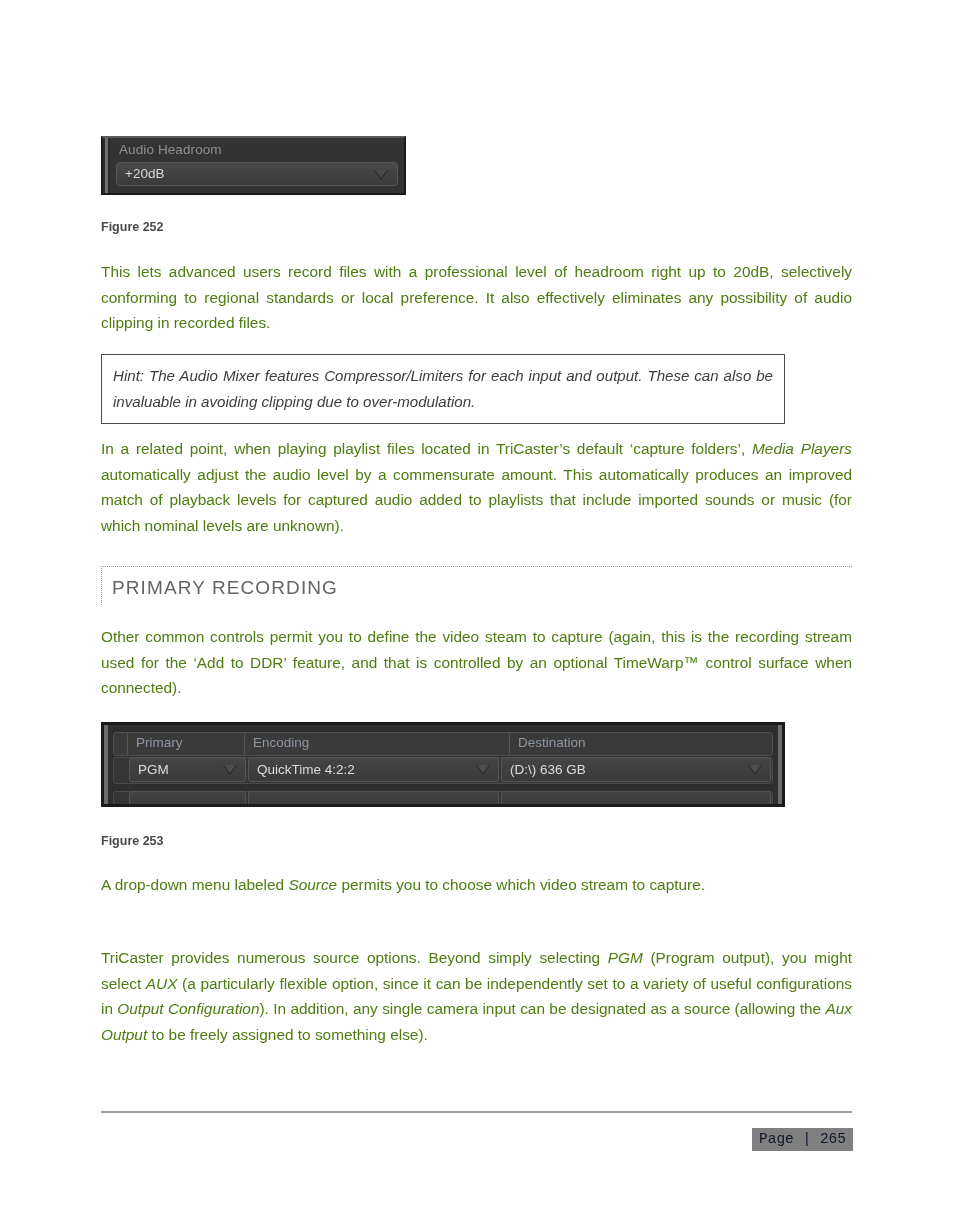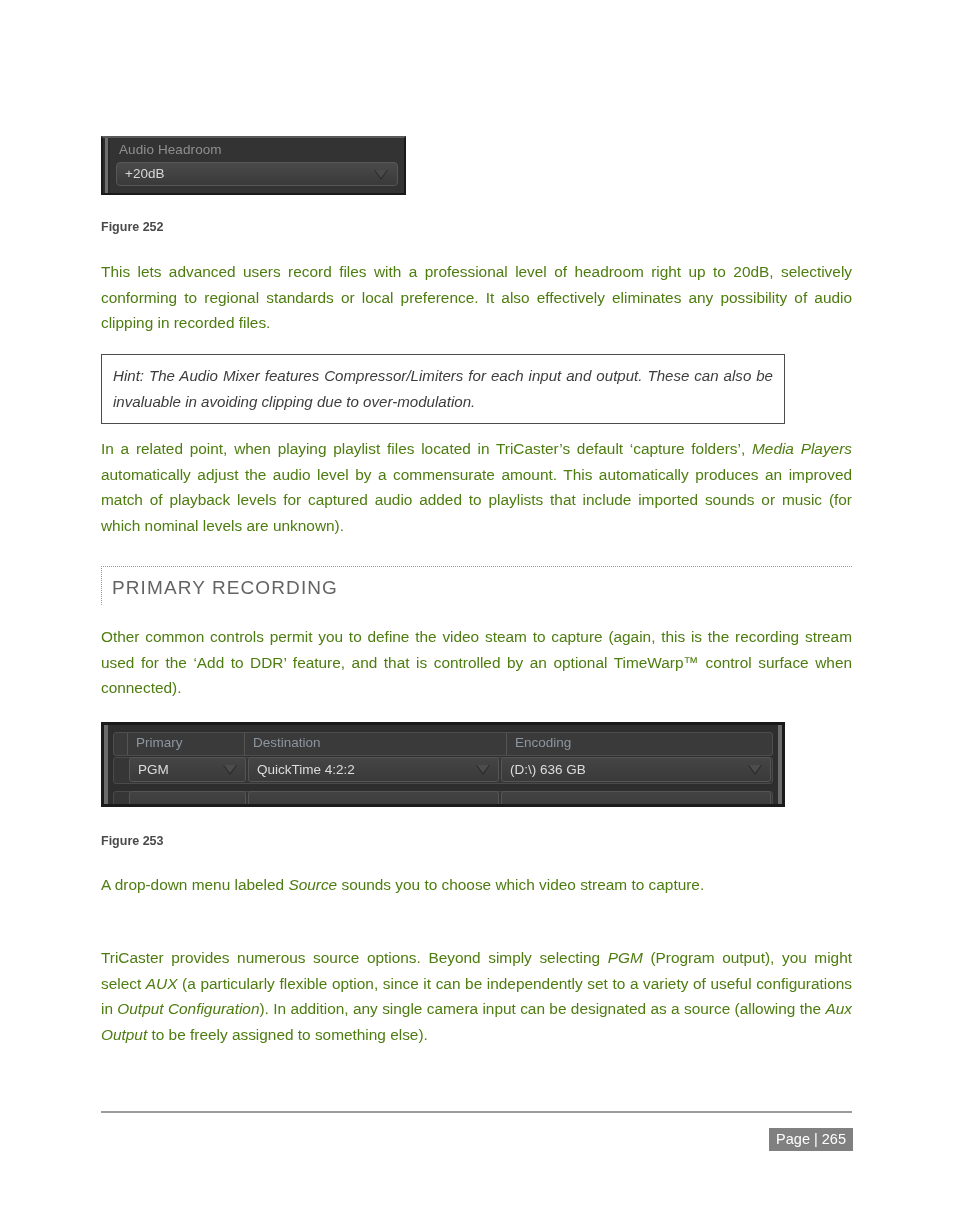"Destination" div.hcell { order: before "Encoding" -> after "Encoding" }
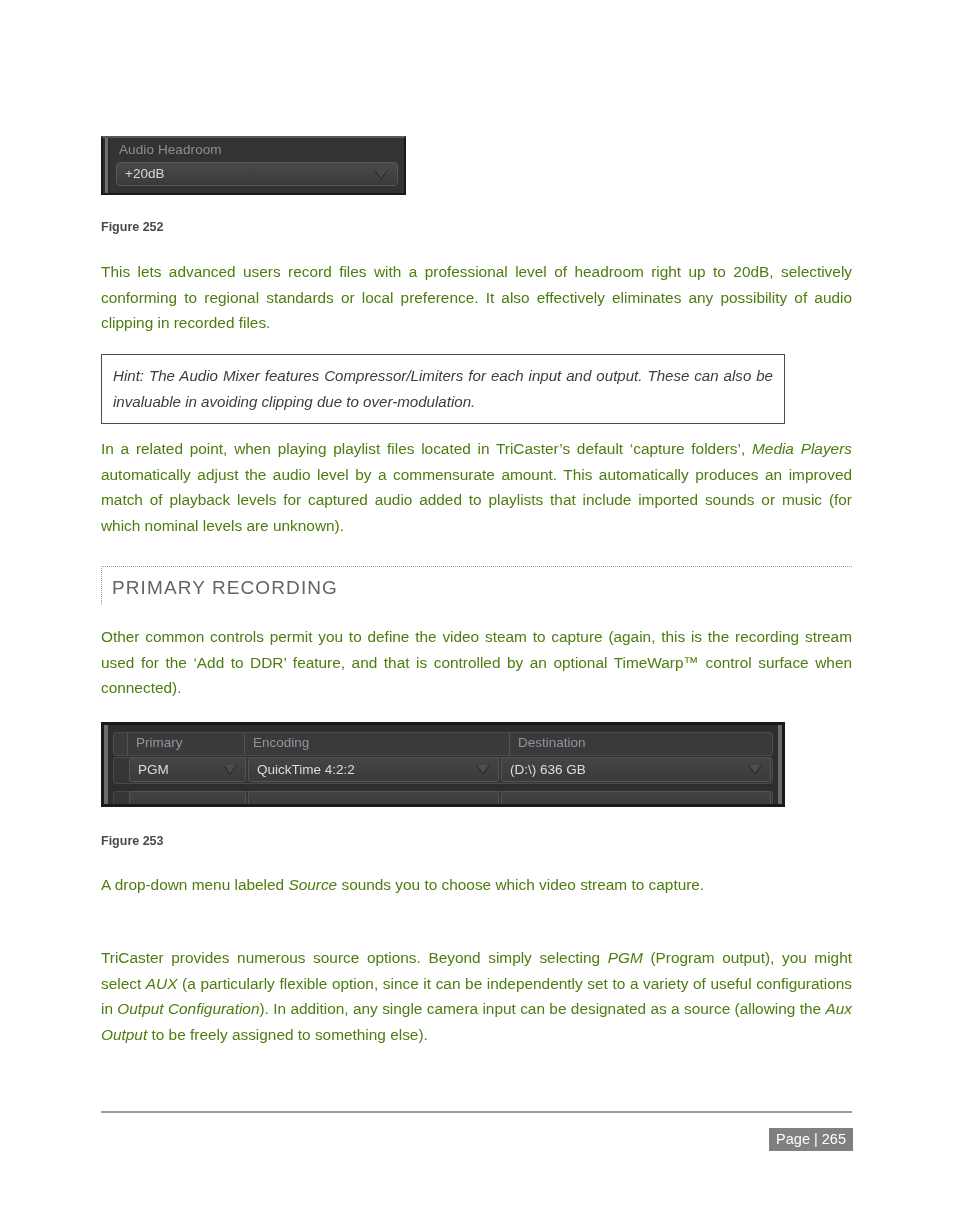"sounds you to choose which" span { text: sounds -> permits }
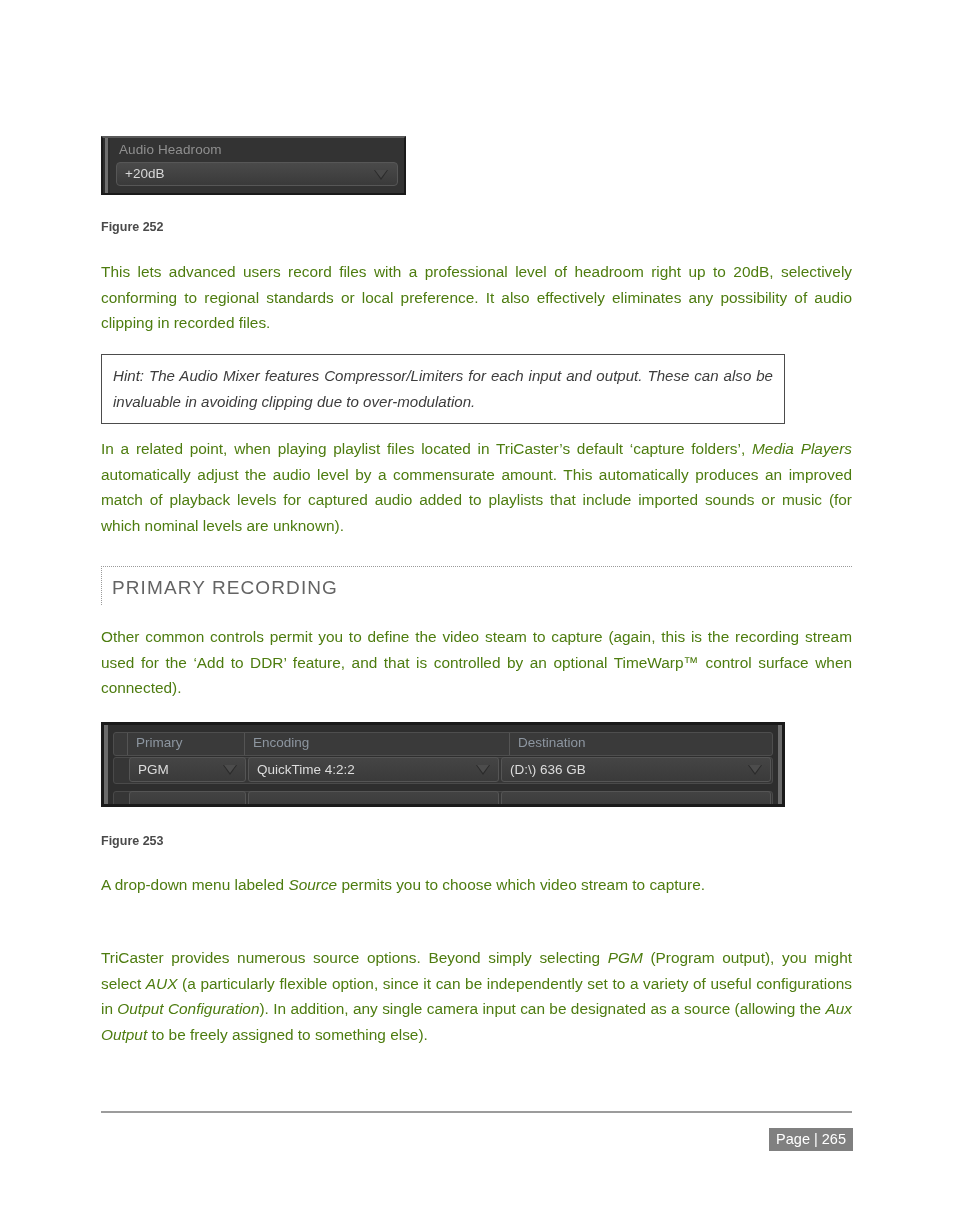"Page | 265" .page-badge { color: #ffffff -> #0f172a; font-family: Liberation Sans, sans-serif -> Liberation Mono, monospace }
